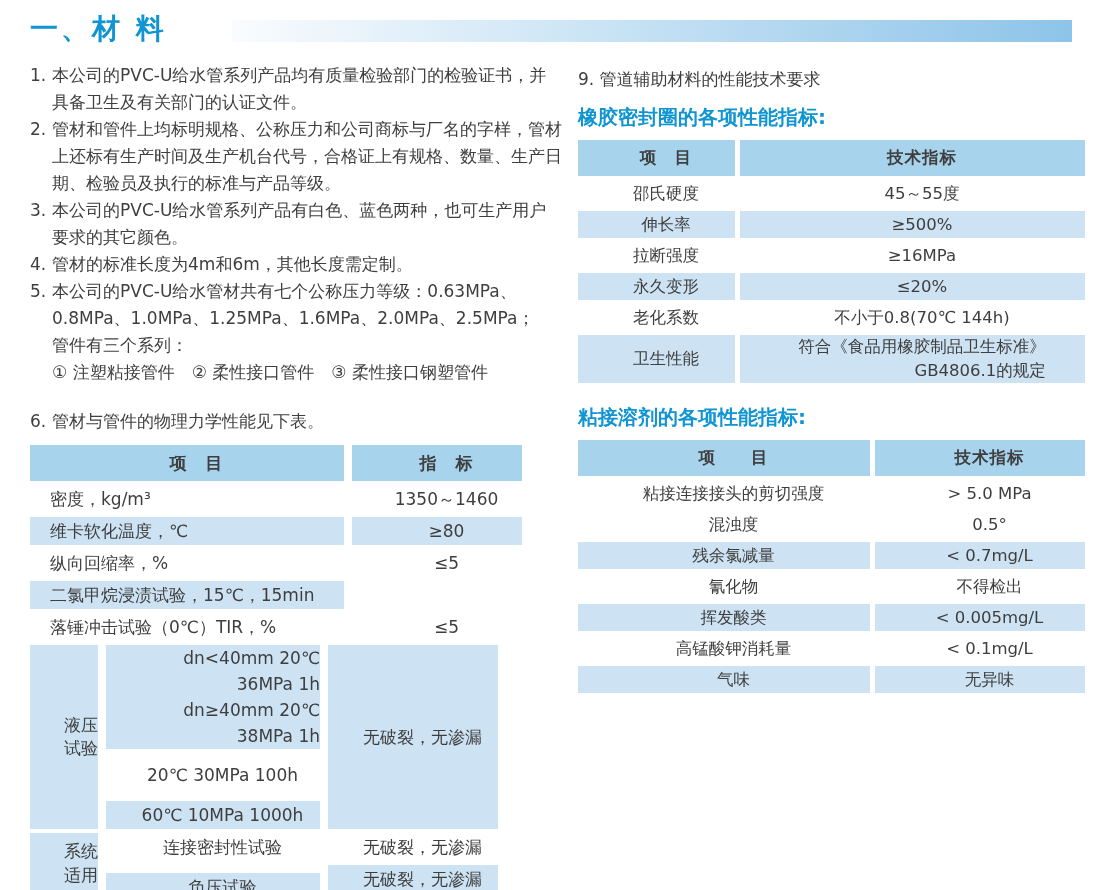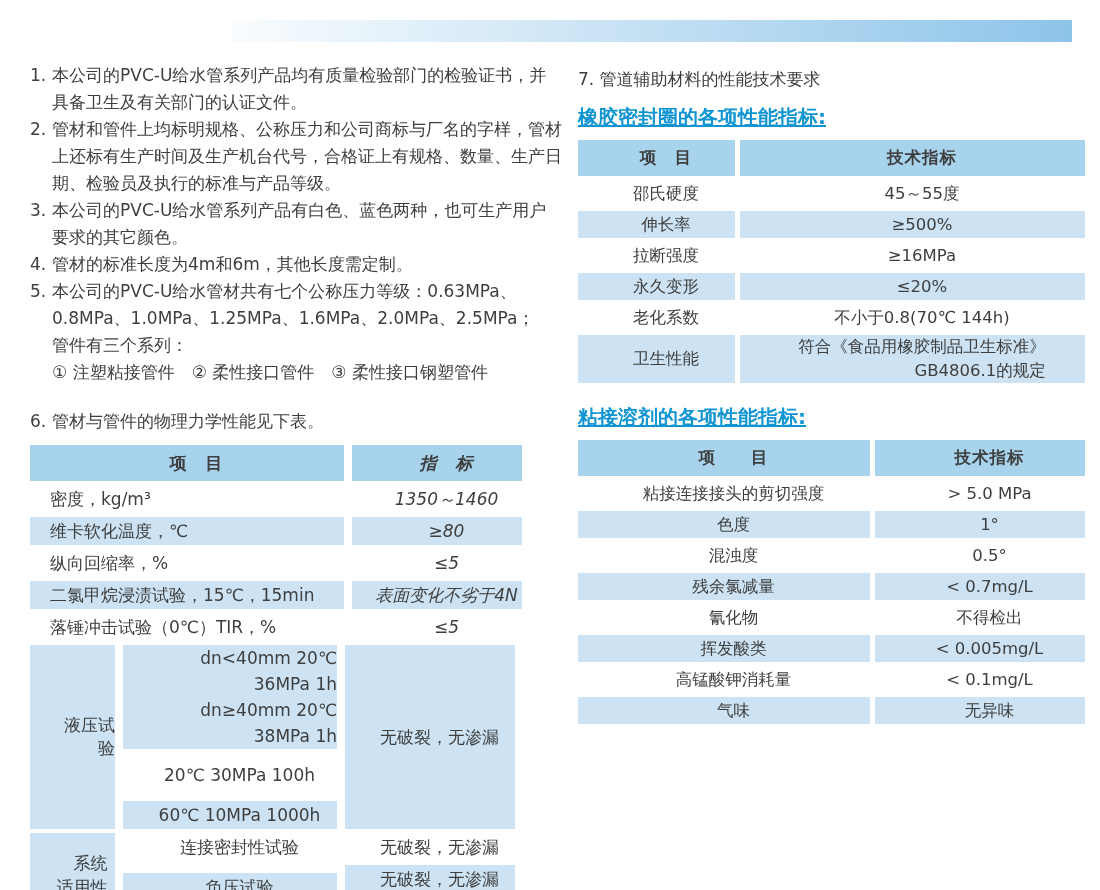"一、材 料" h1.page-title { html: none -> <h1>一、材 料</h1> }
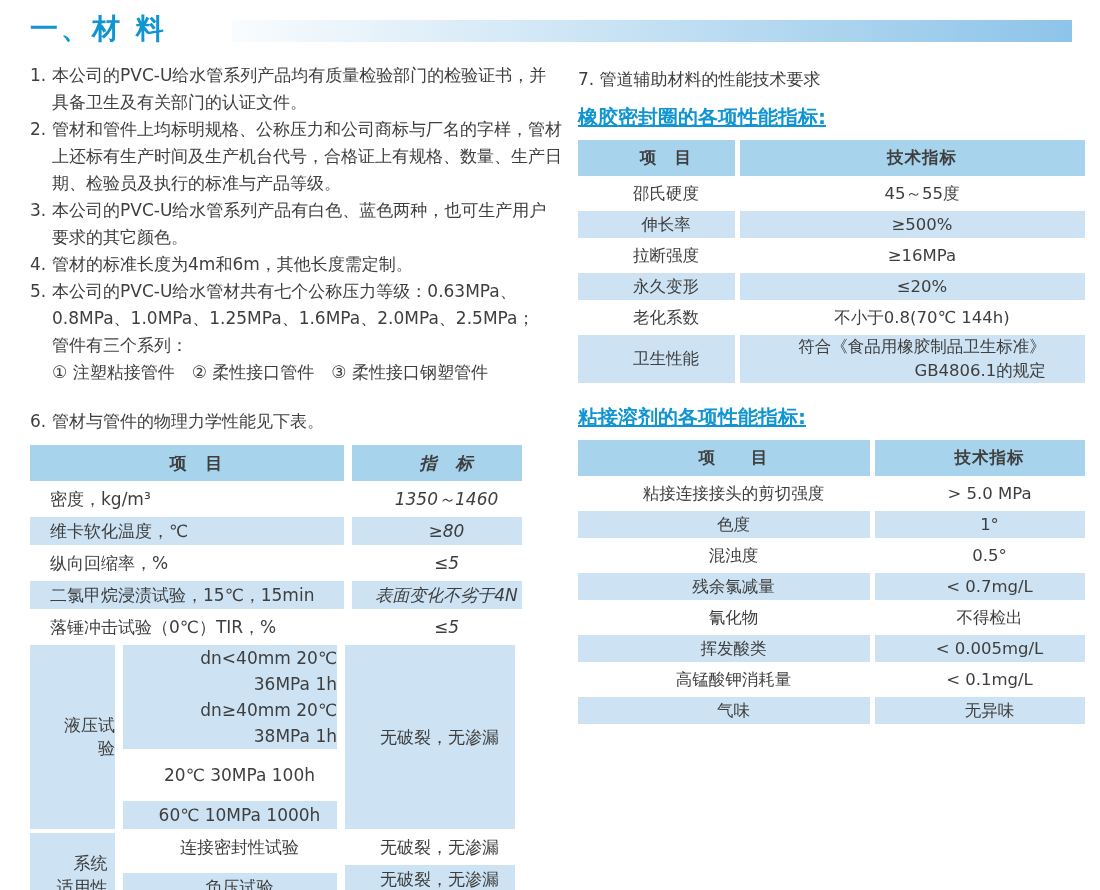"7. 管道辅助材料的性能技术要求" div.item7 { text: 7 -> 9 }
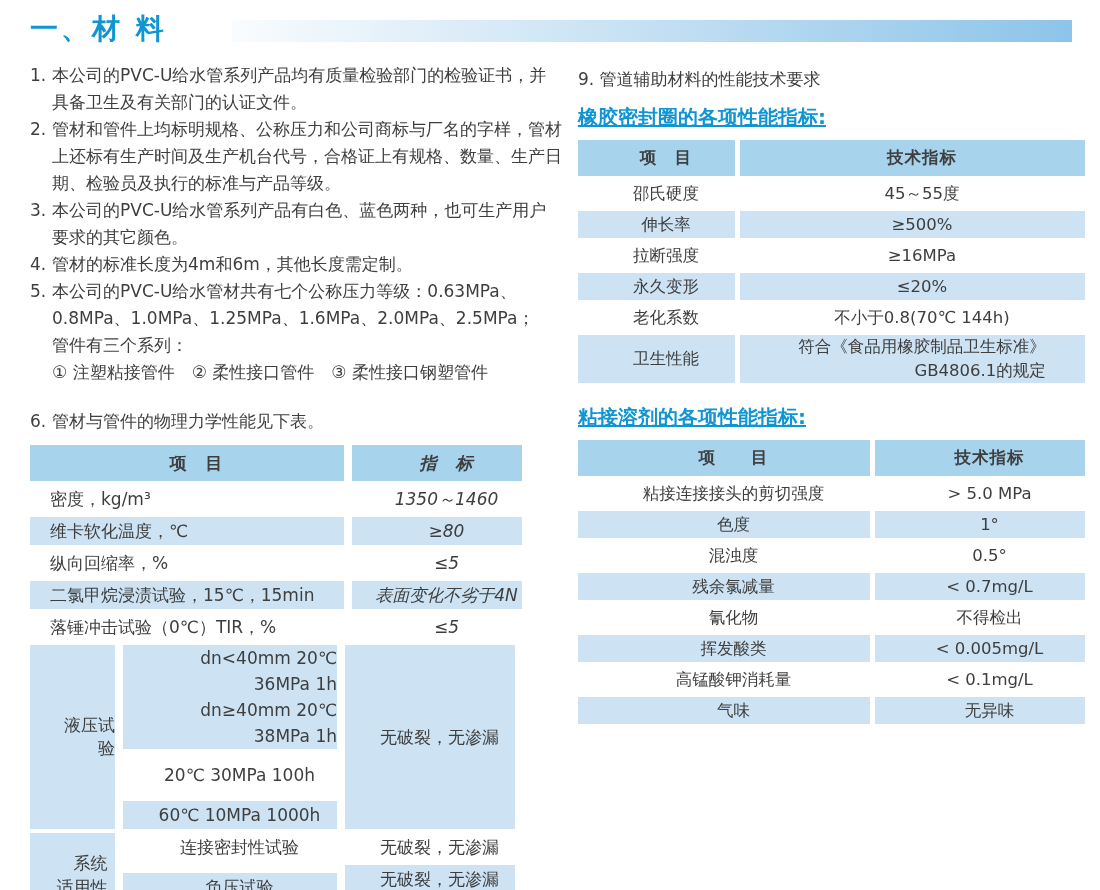"橡胶密封圈的各项性能指标:" .sec-heading { text-decoration: underline -> none }
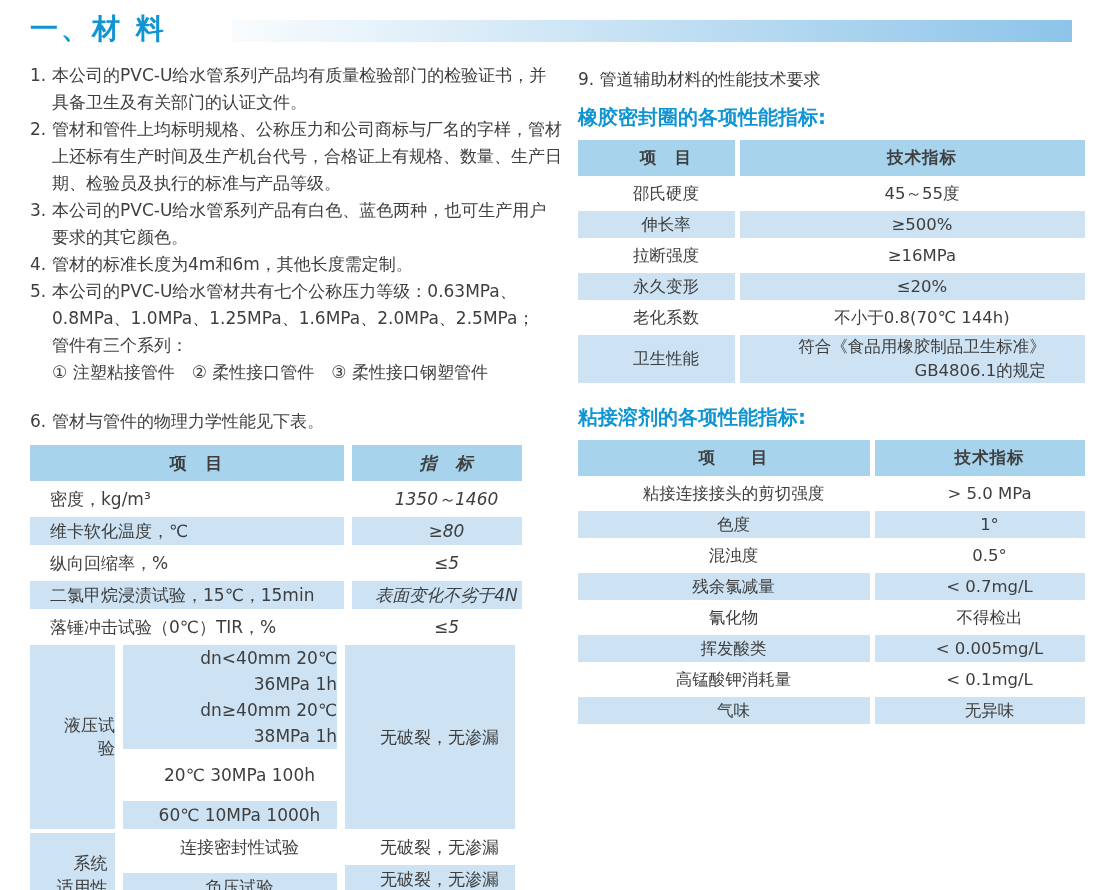"指 标" .c2 { font-style: italic -> none }
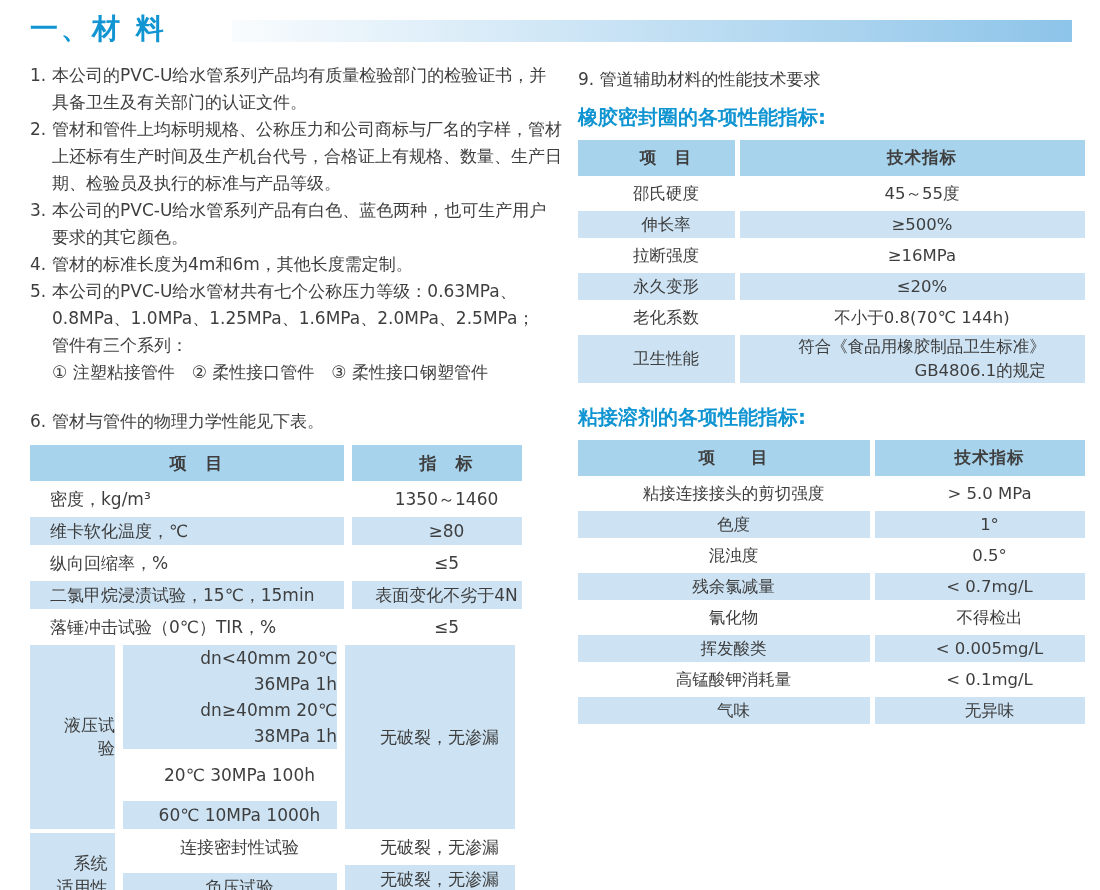"色度" div.rrow { html: <div> <div>色度</div> <div>1°</div> </div> -> none }
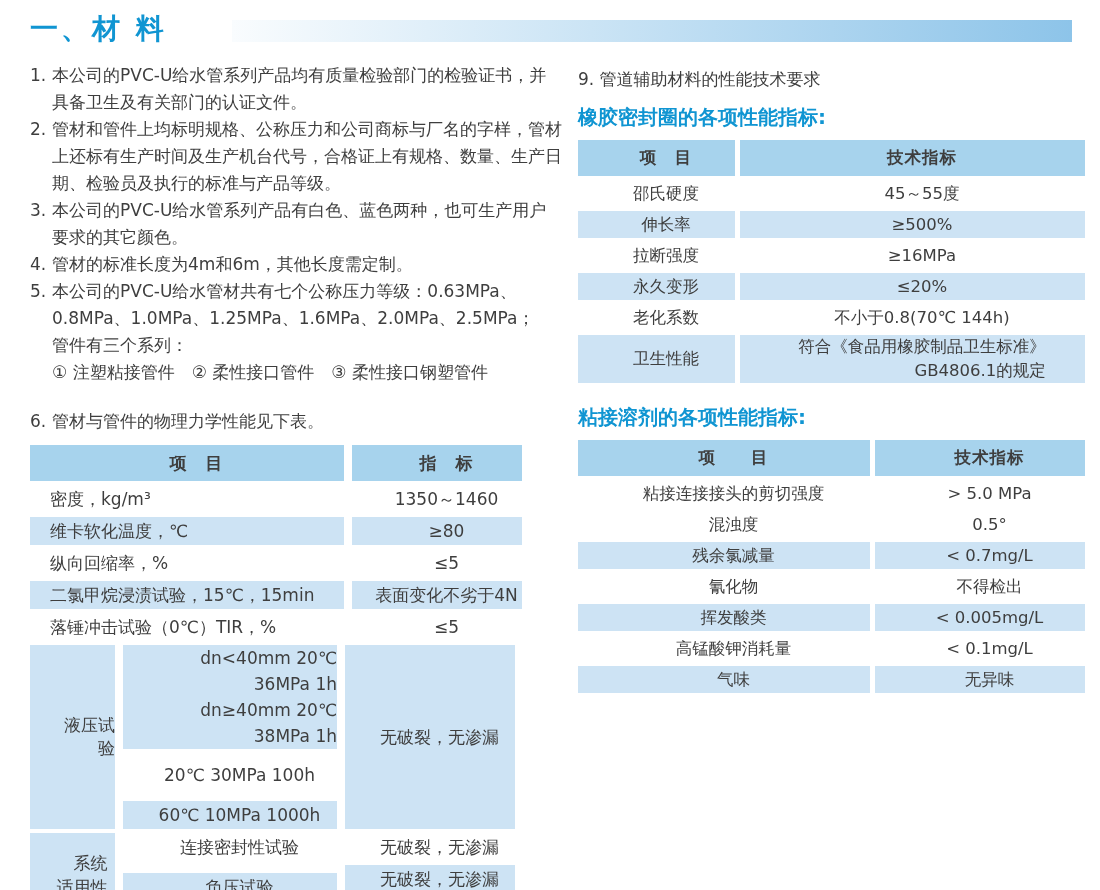"表面变化不劣于4N" div.cell { html: <div>表面变化不劣于4N</div> -> none }
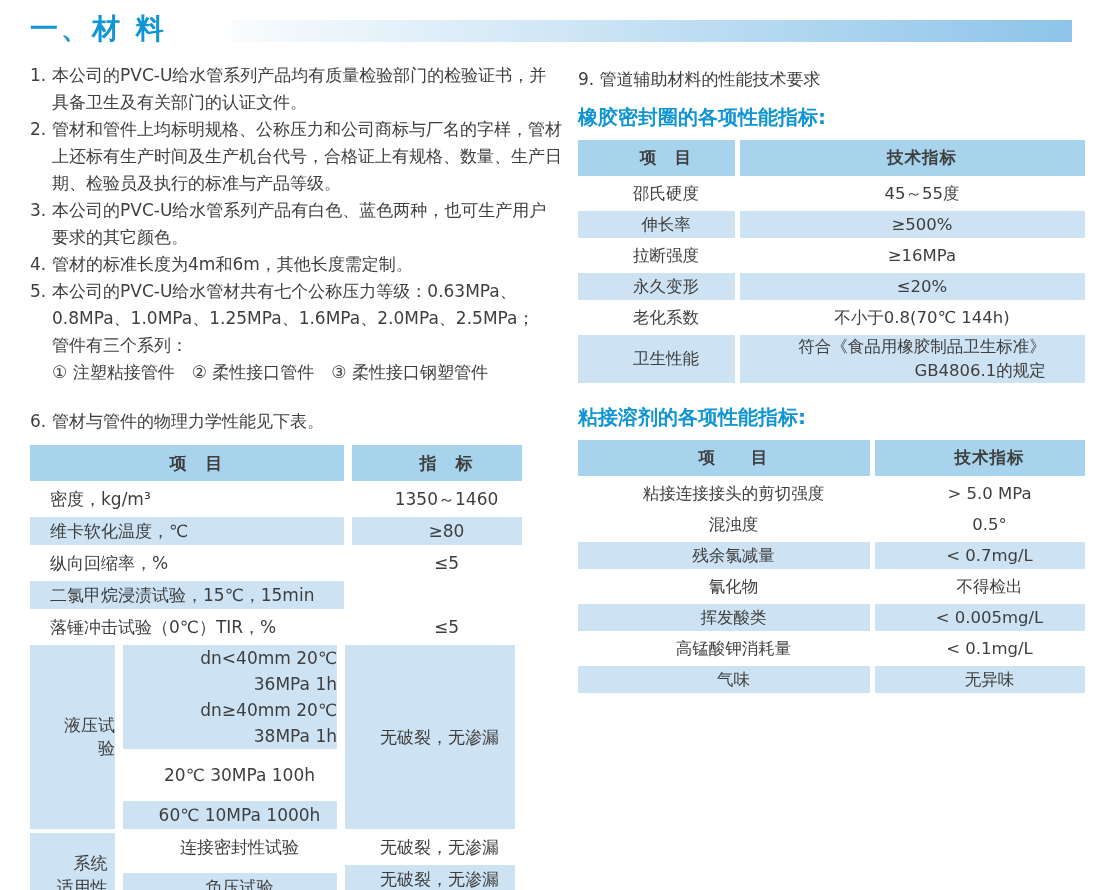"液压试验" .cL { width: 85px -> 68px }
